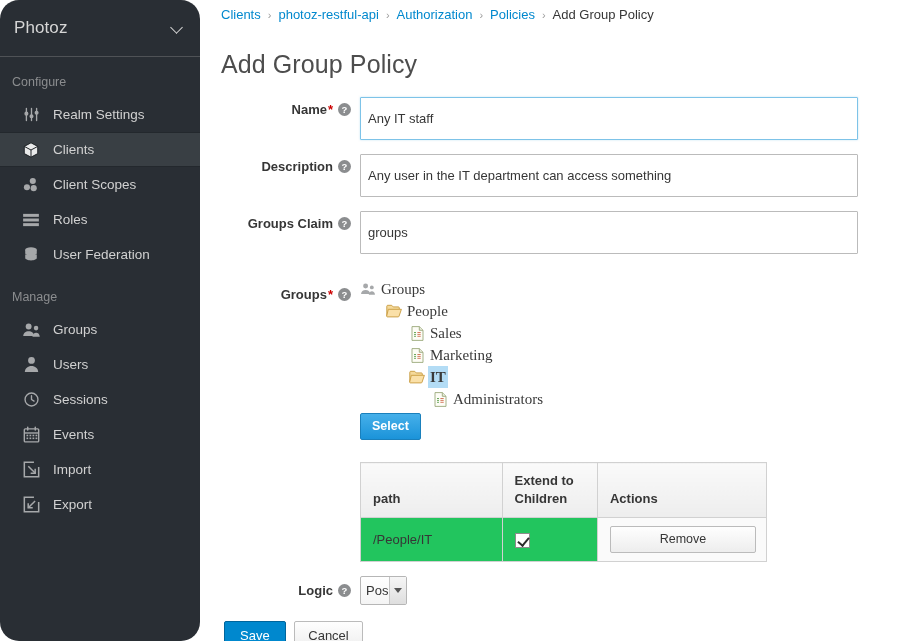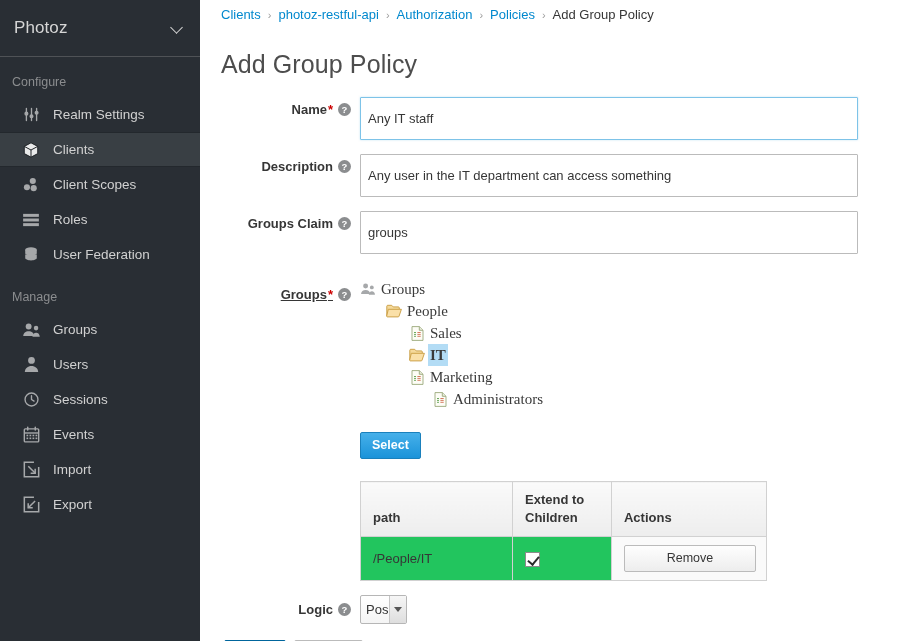"Photoz" .sidebar { border-radius: none -> 19px }
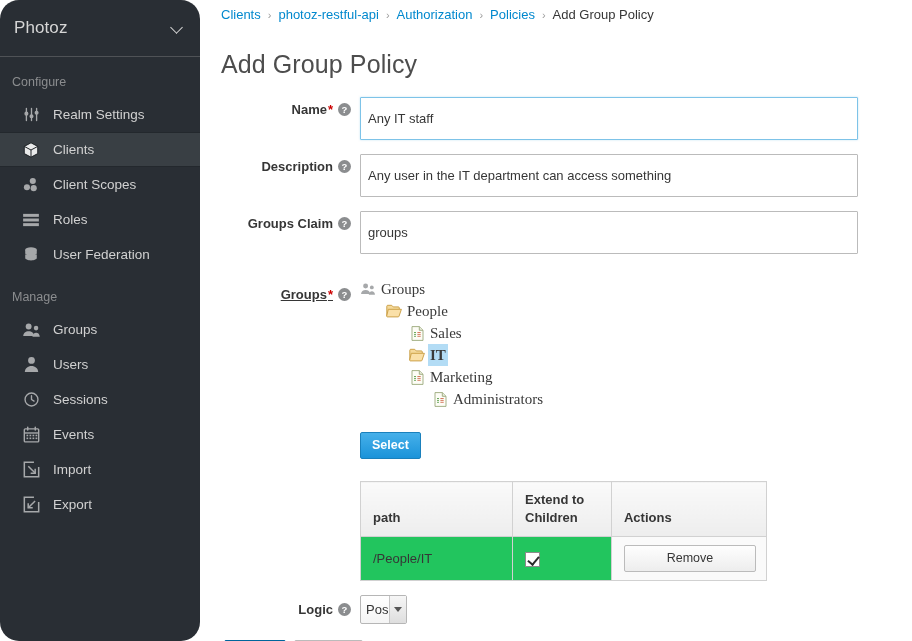"Groups* ?" div.form-label { text-decoration: underline -> none }
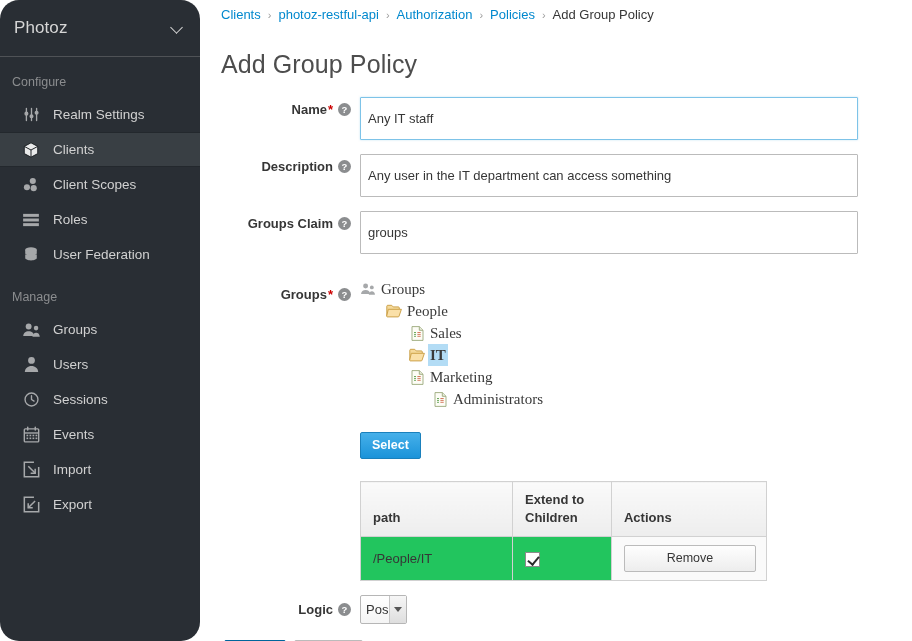"IT" div.tree-node { order: before "Marketing" -> after "Marketing" }
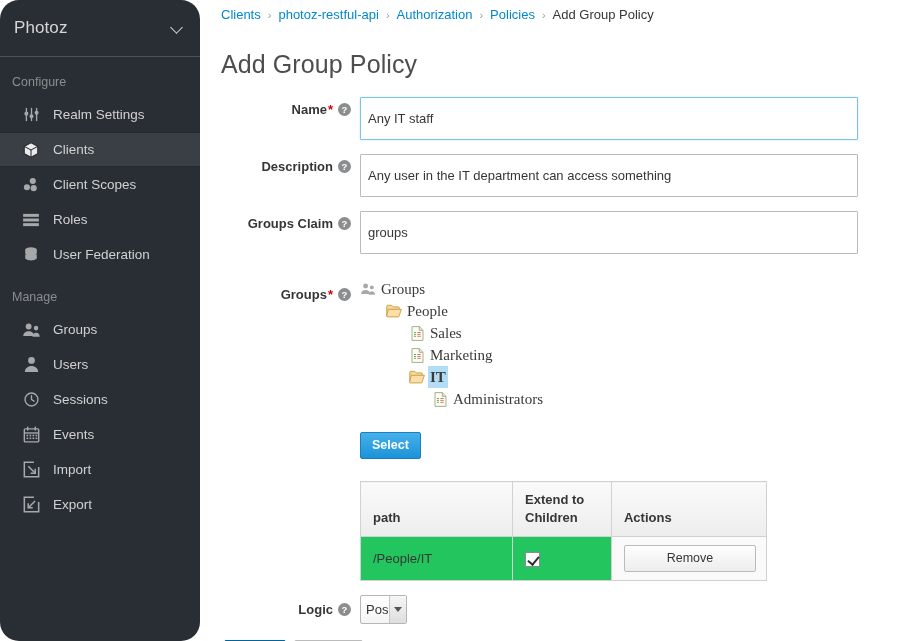"Select" .btn-select { margin-top: 22px -> 3px }
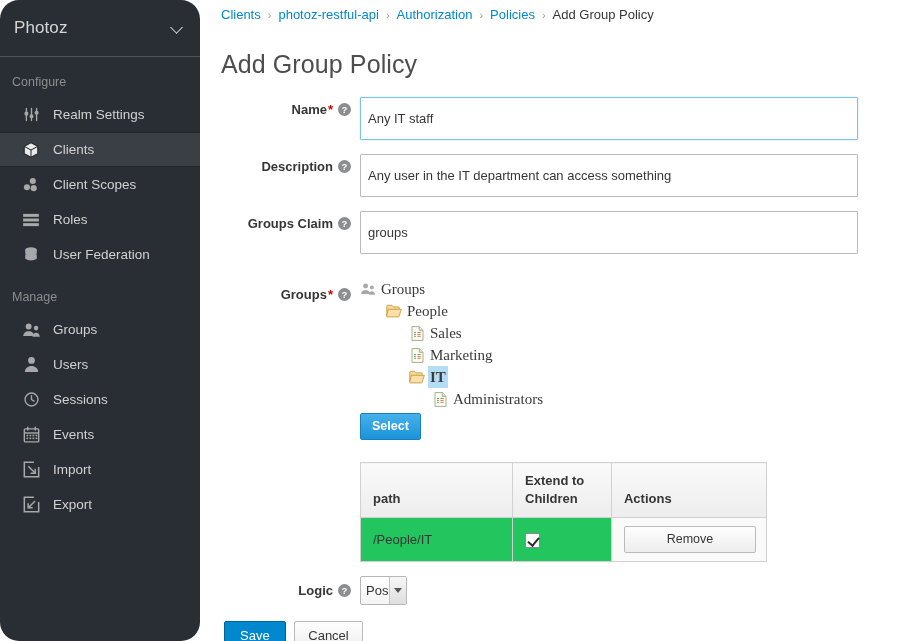"Remove" .btn-remove { width: 132px -> 146px }
